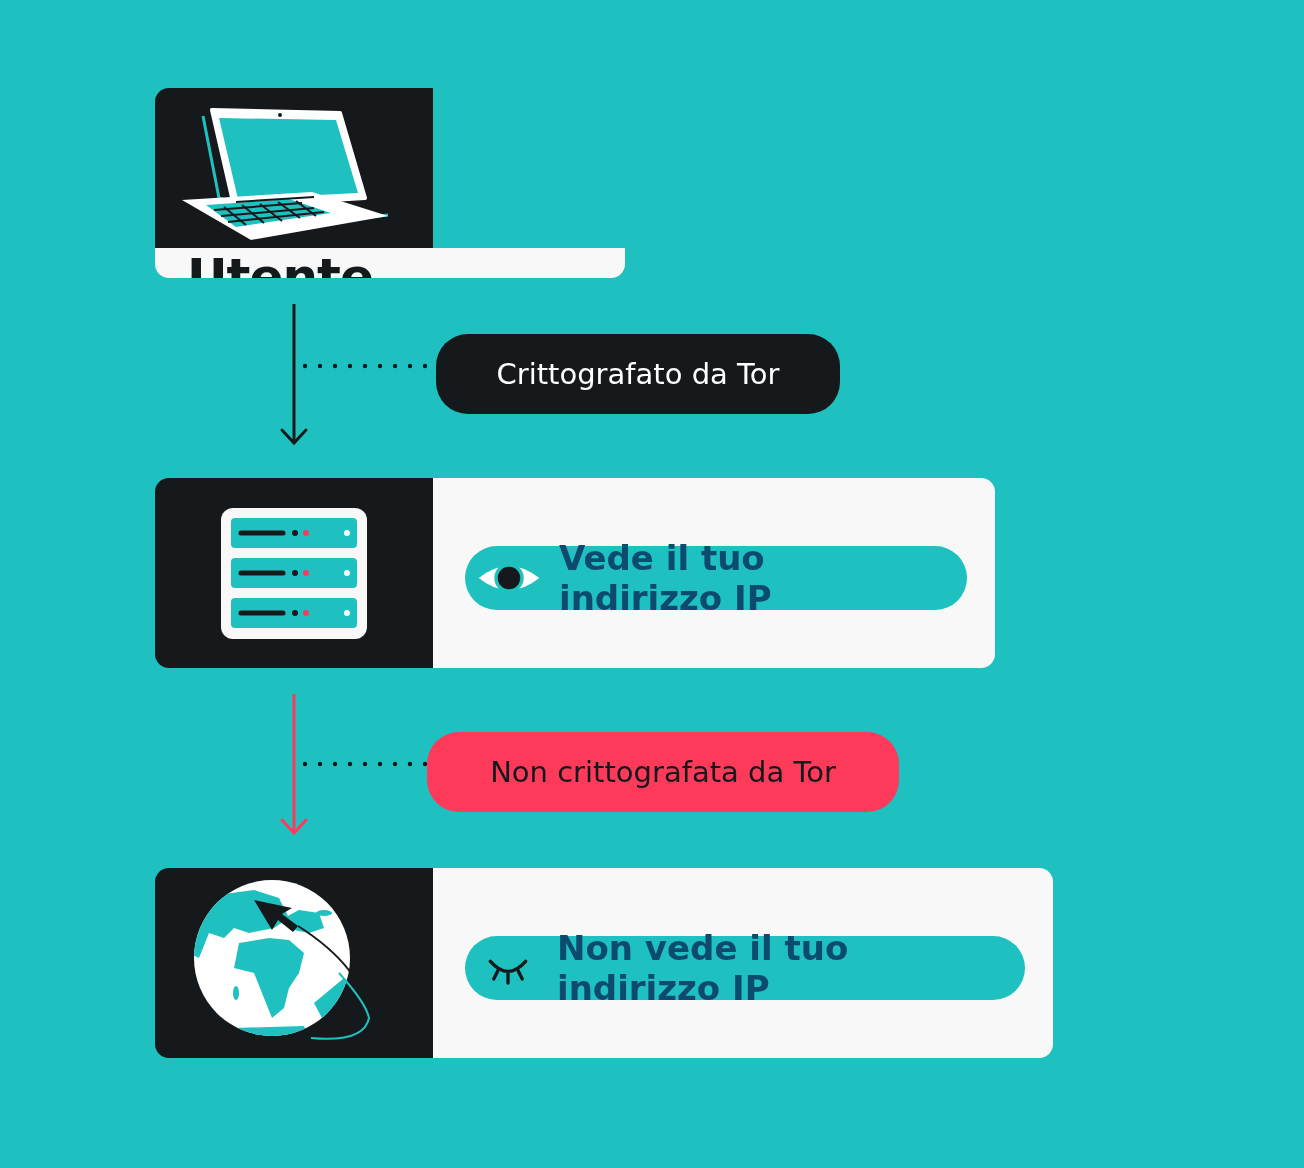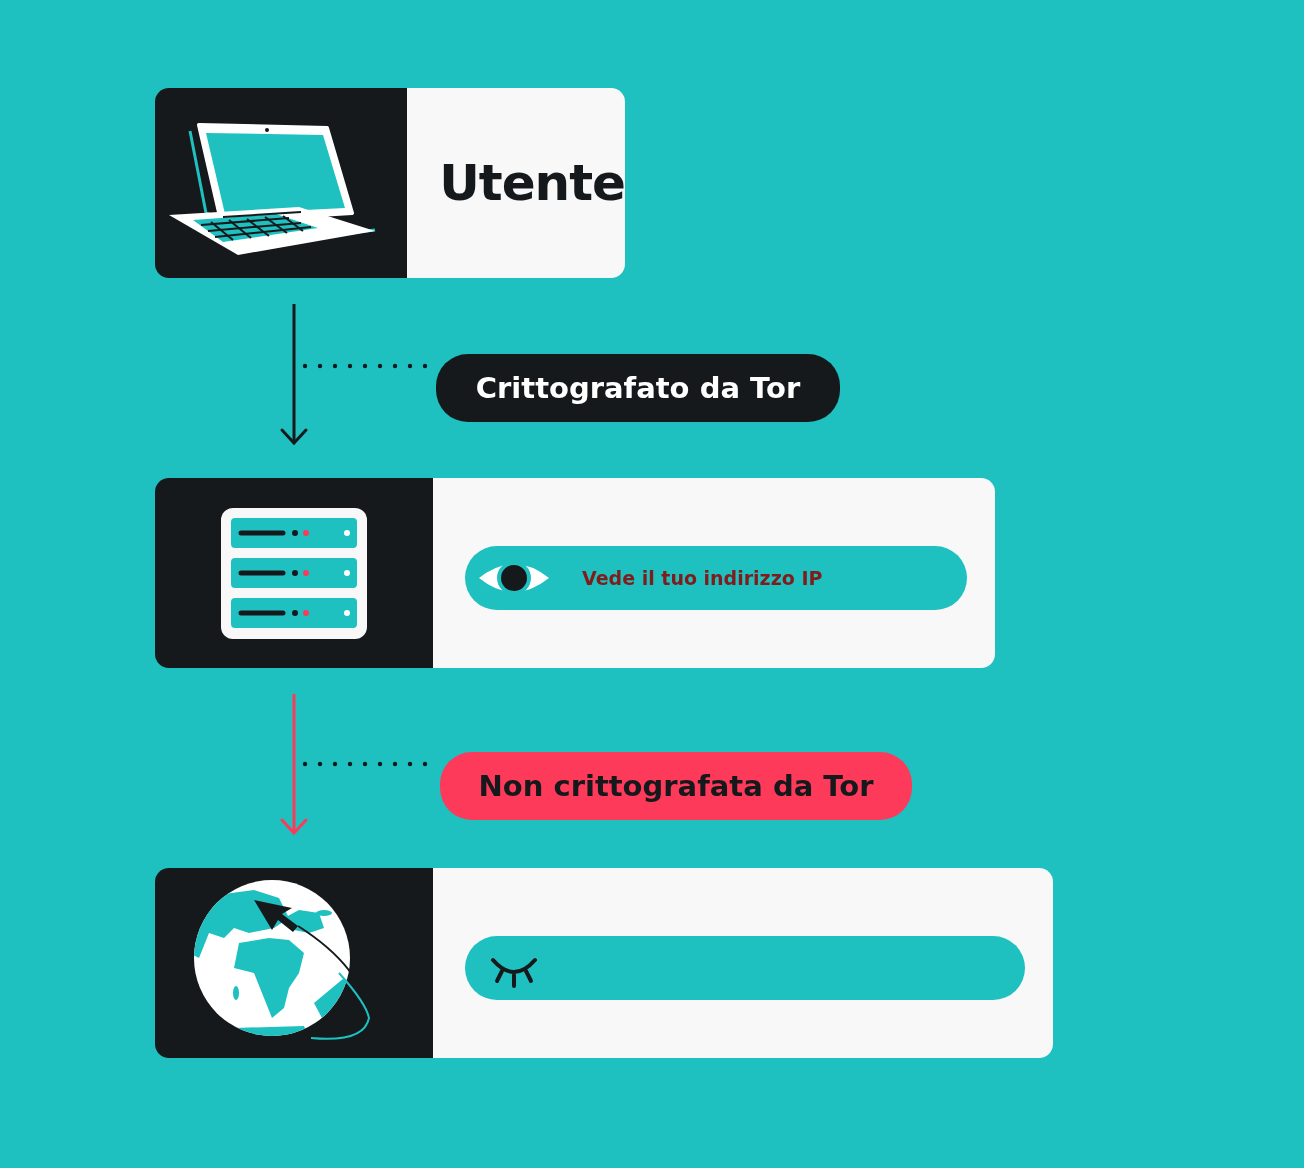"Utente" div.node { flex-direction: none -> column }
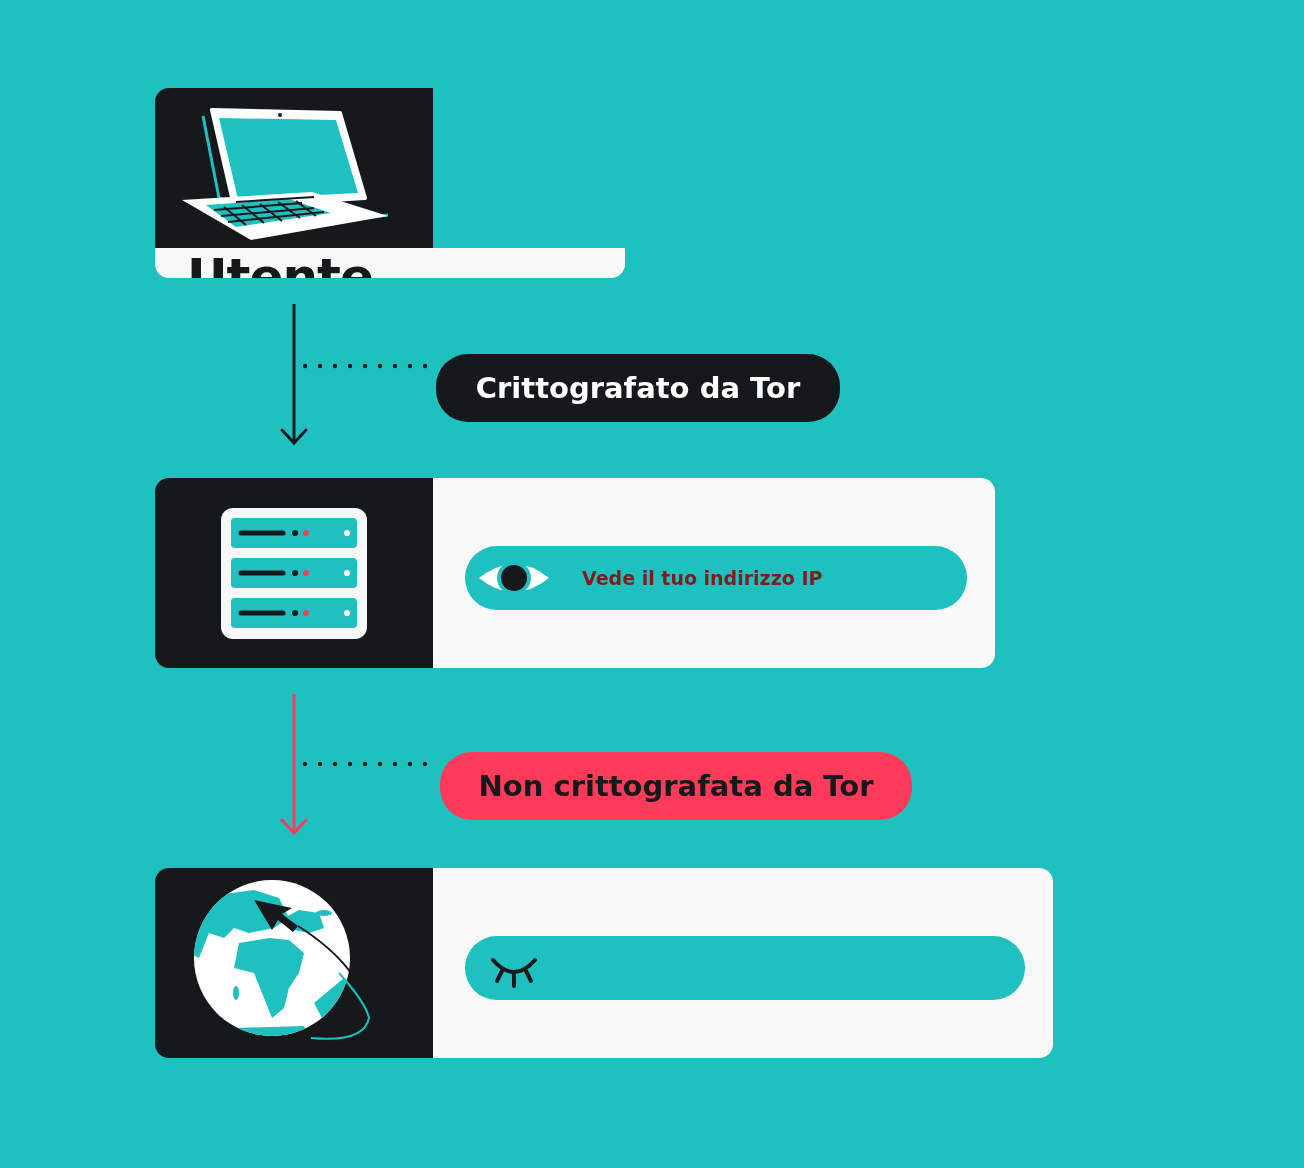"Crittografato da Tor" .badge { font-weight: bold -> normal; height: 68px -> 80px; margin-top: 20px -> none }
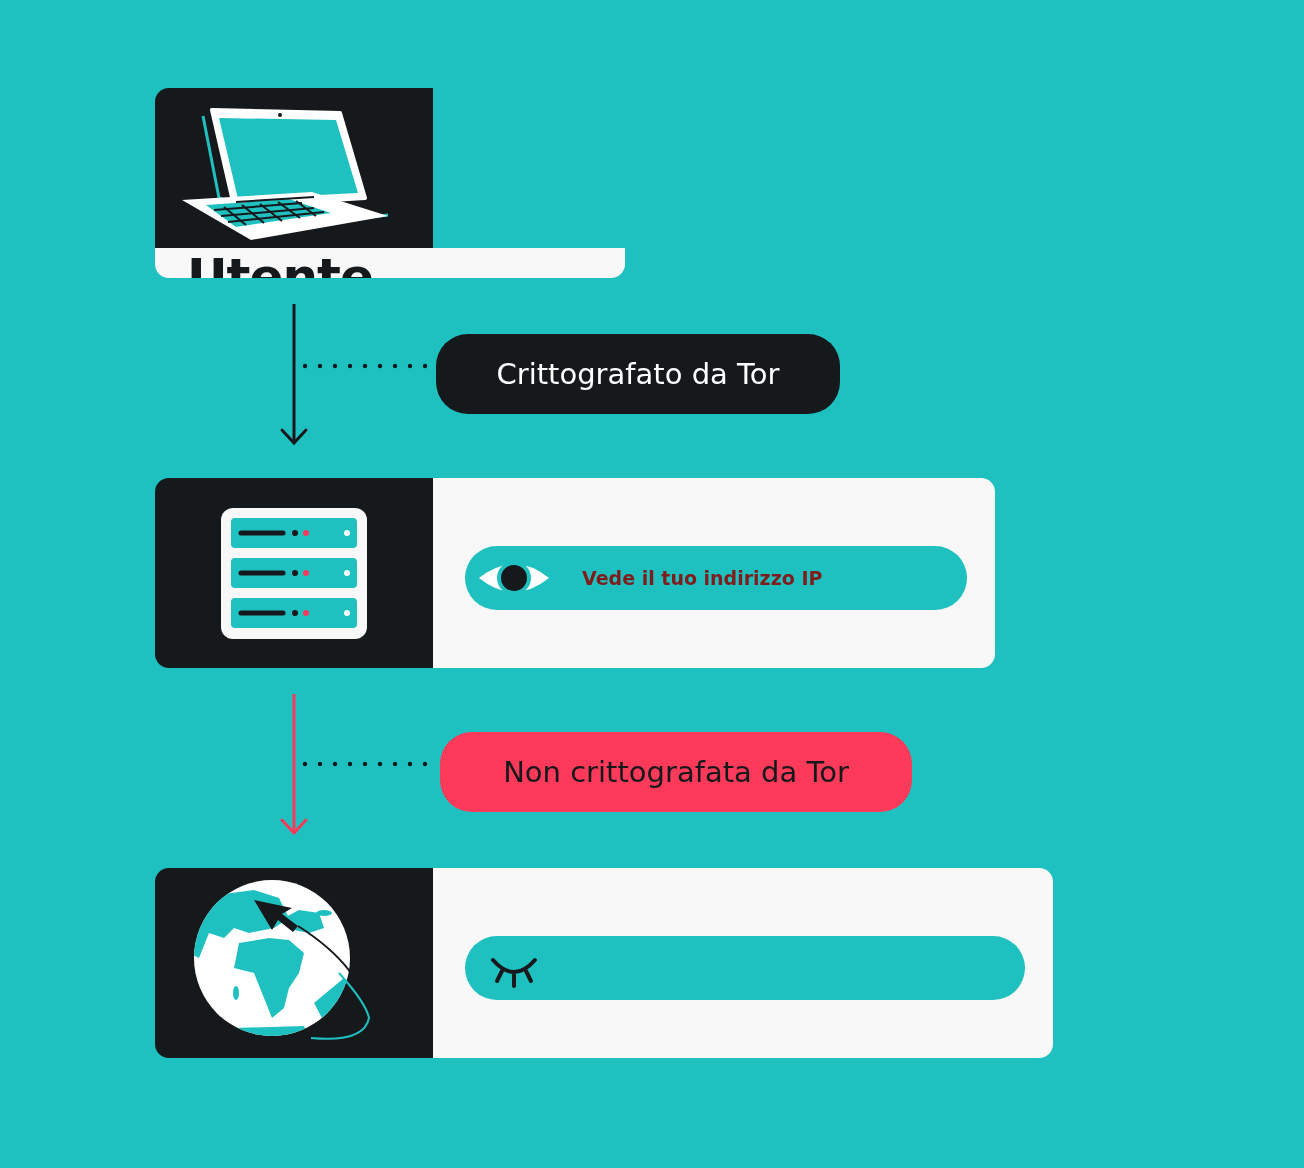"Vede il tuo indirizzo IP" .pill .pill-text { color: #7f1d1d -> #0c4a6e; font-size: 19px -> 34px; margin-left: 31px -> 18px }
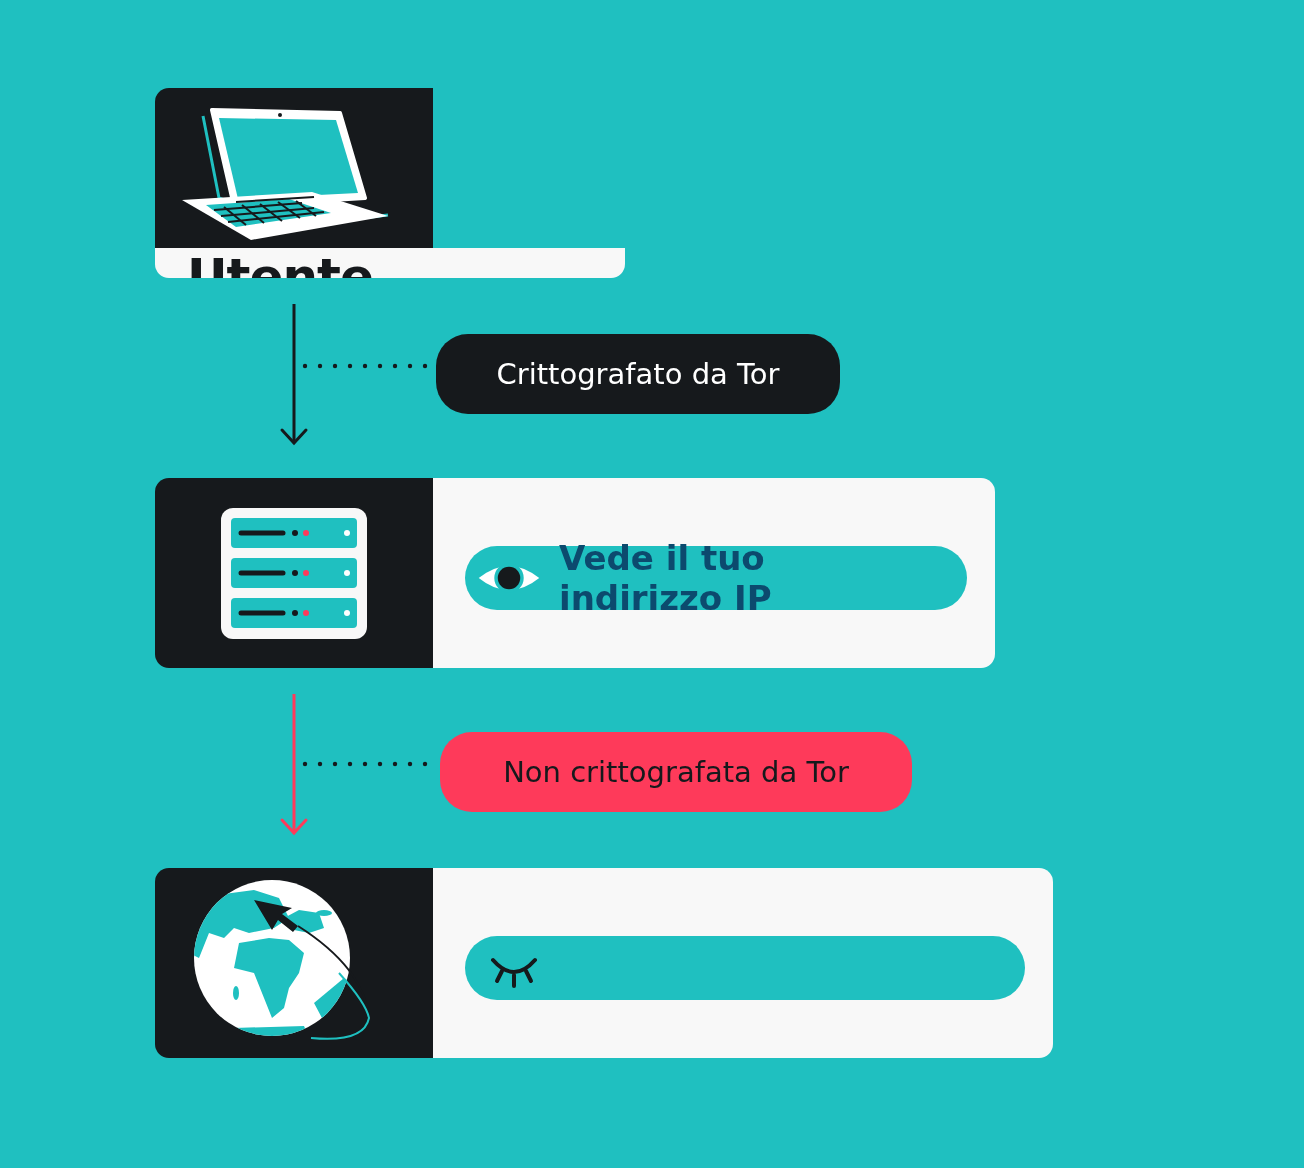"Non crittografata da Tor" div.badge { left: 440px -> 427px }
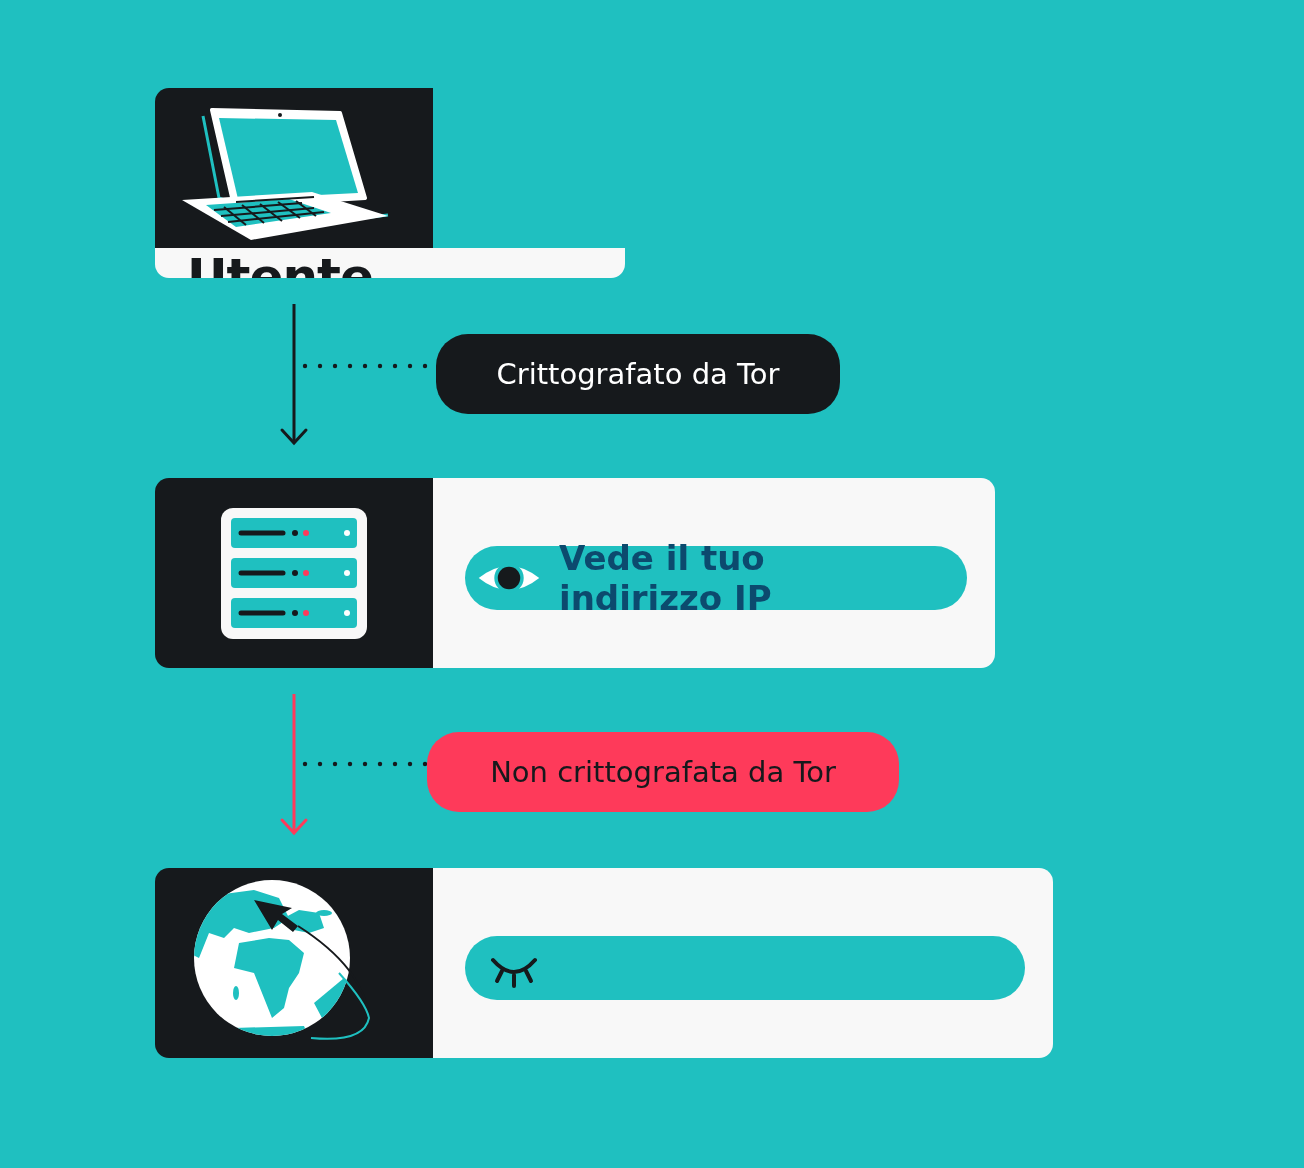"Non vede il tuo indirizzo" span.pill-text { html: none -> <span>Non vede il tuo indirizzo IP</span> }
